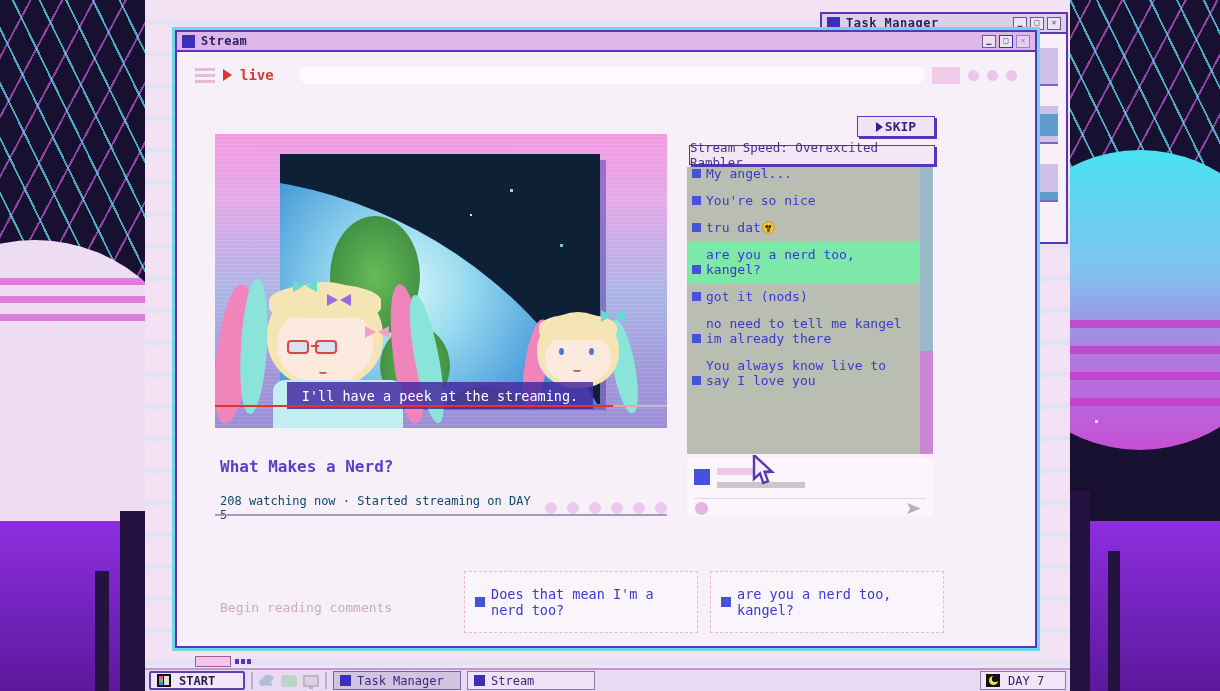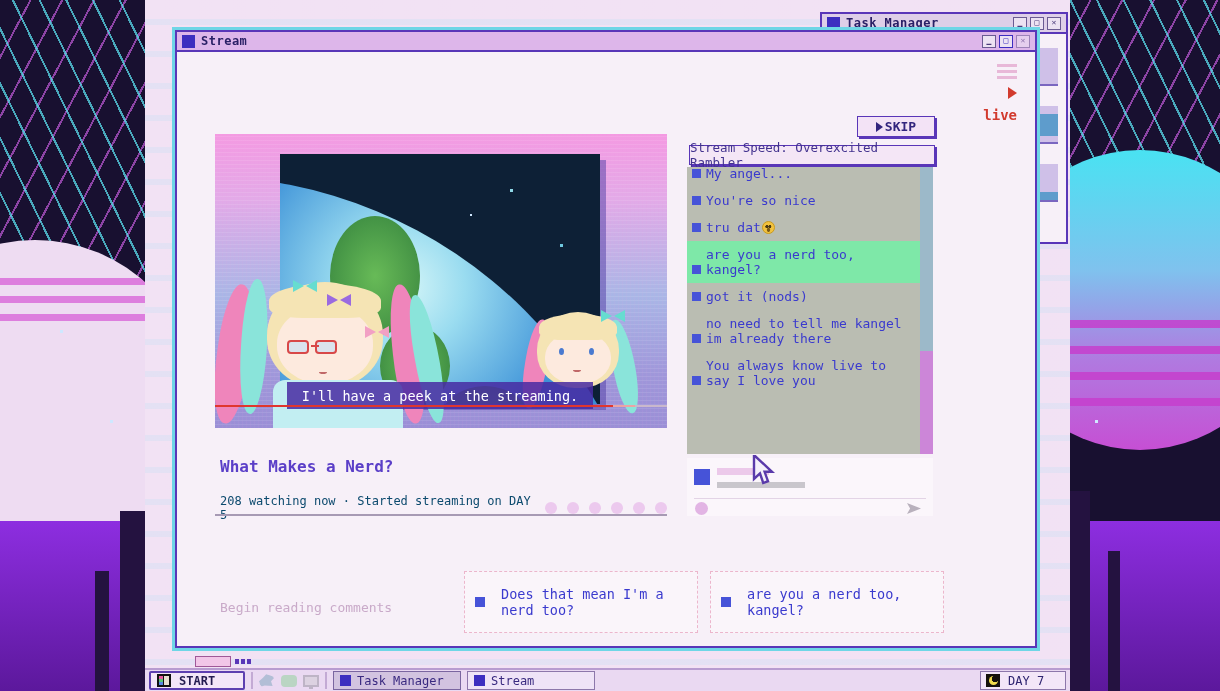"live" .topbar { align-items: flex-end -> center; flex-direction: column -> none }
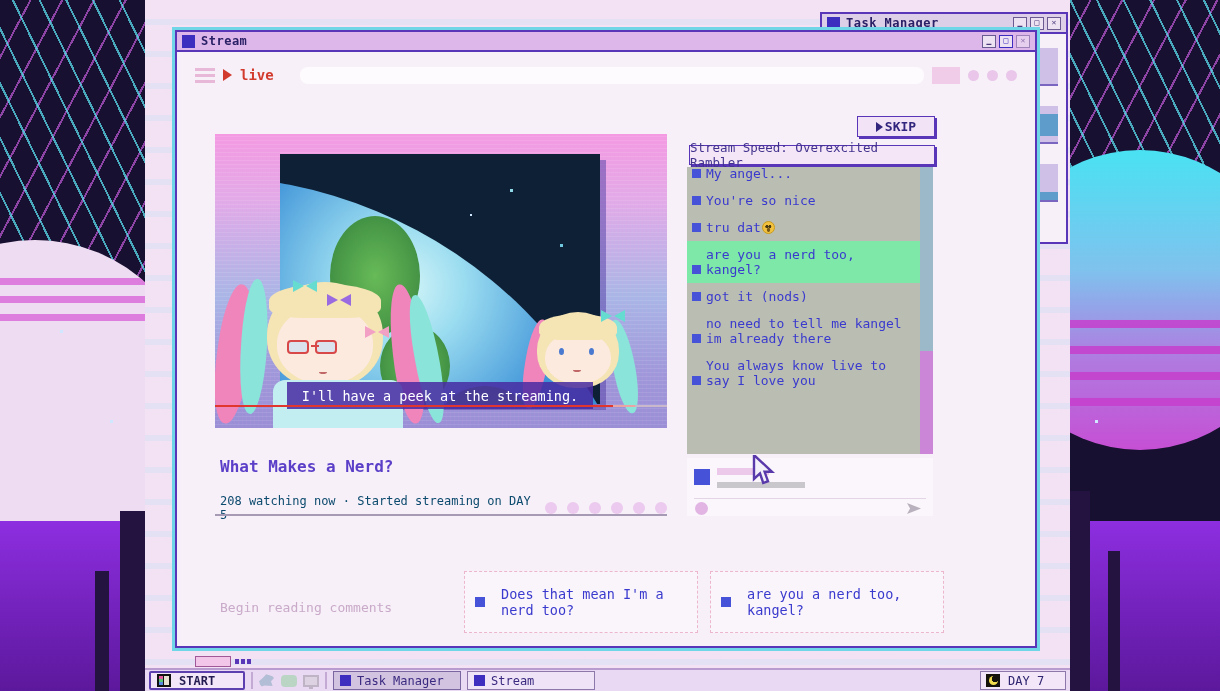"Does that mean I'm a" .choice { gap: 16px -> 6px }
